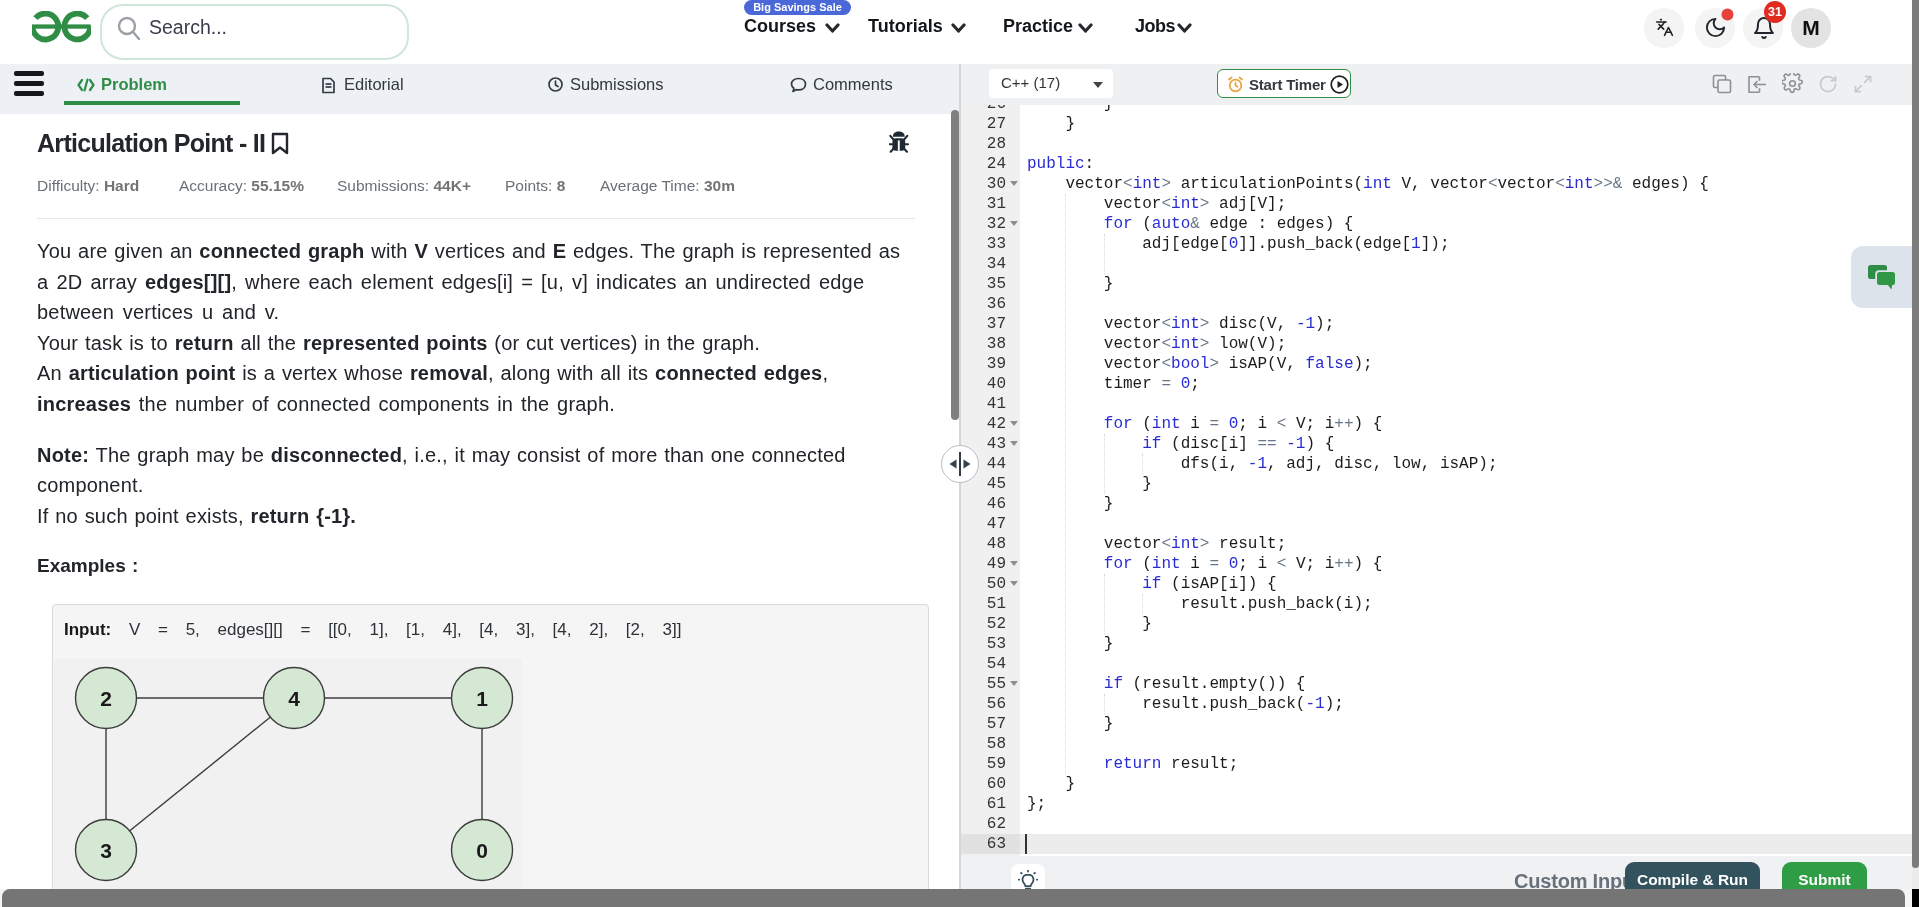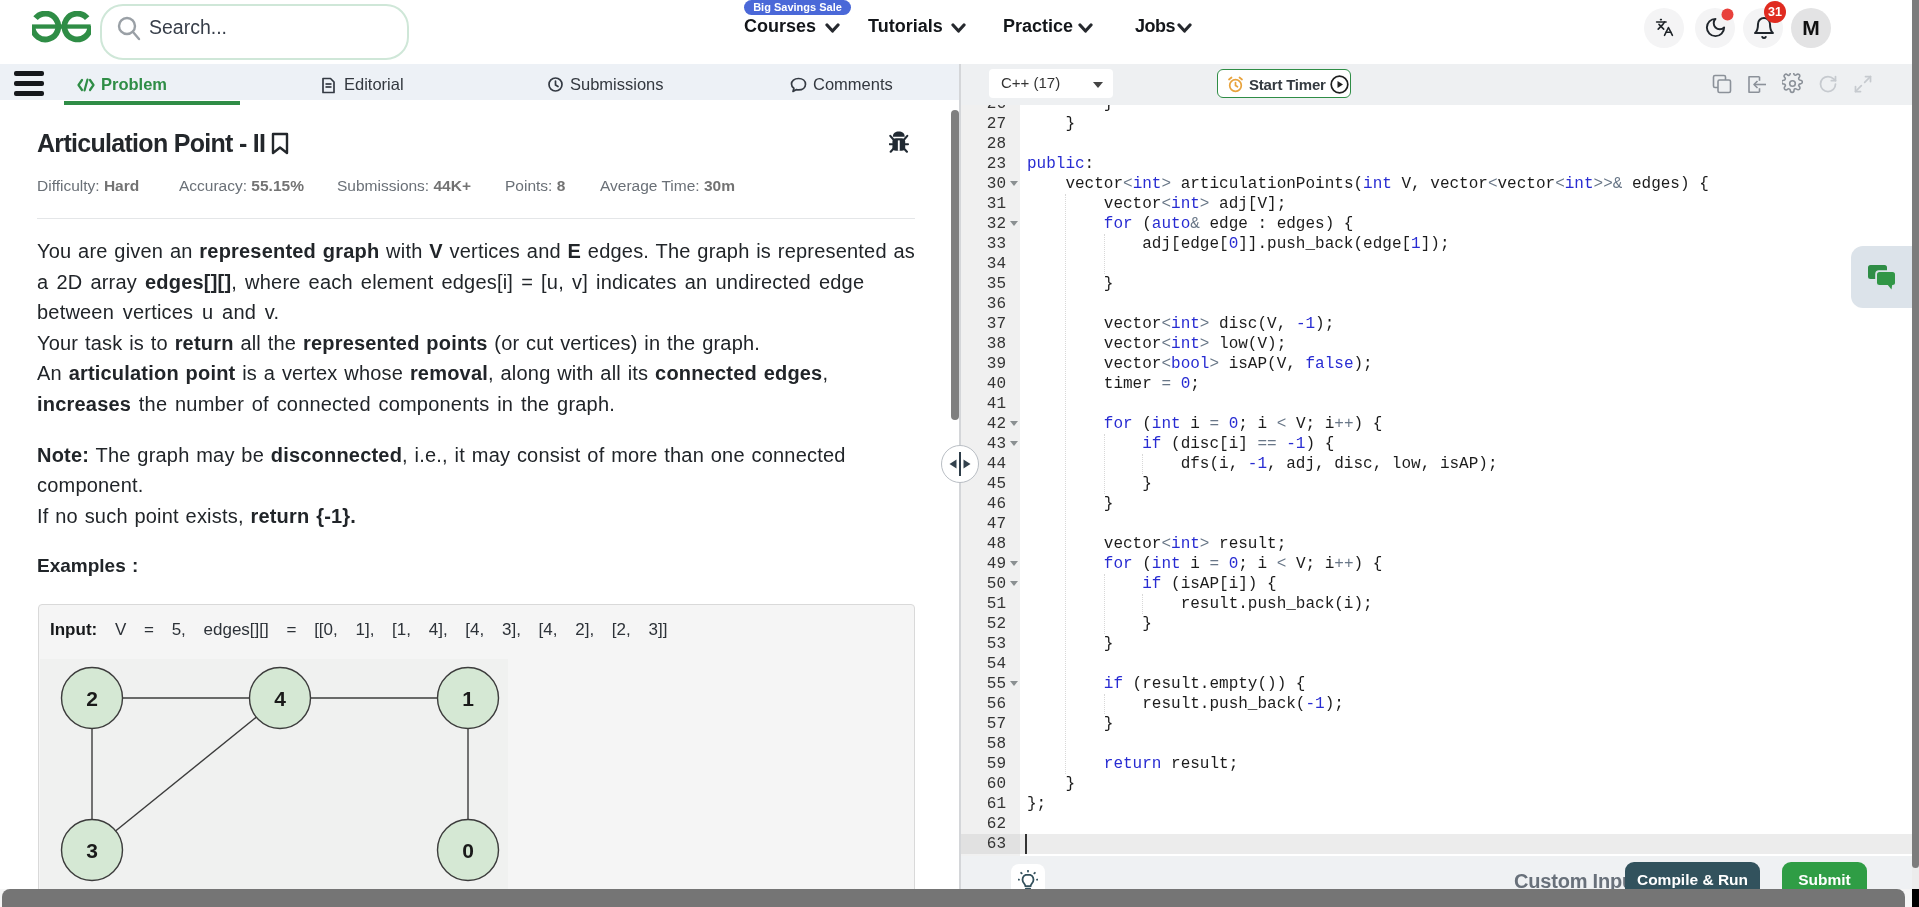"Problem" #tabbar { height: 36px -> 50px }
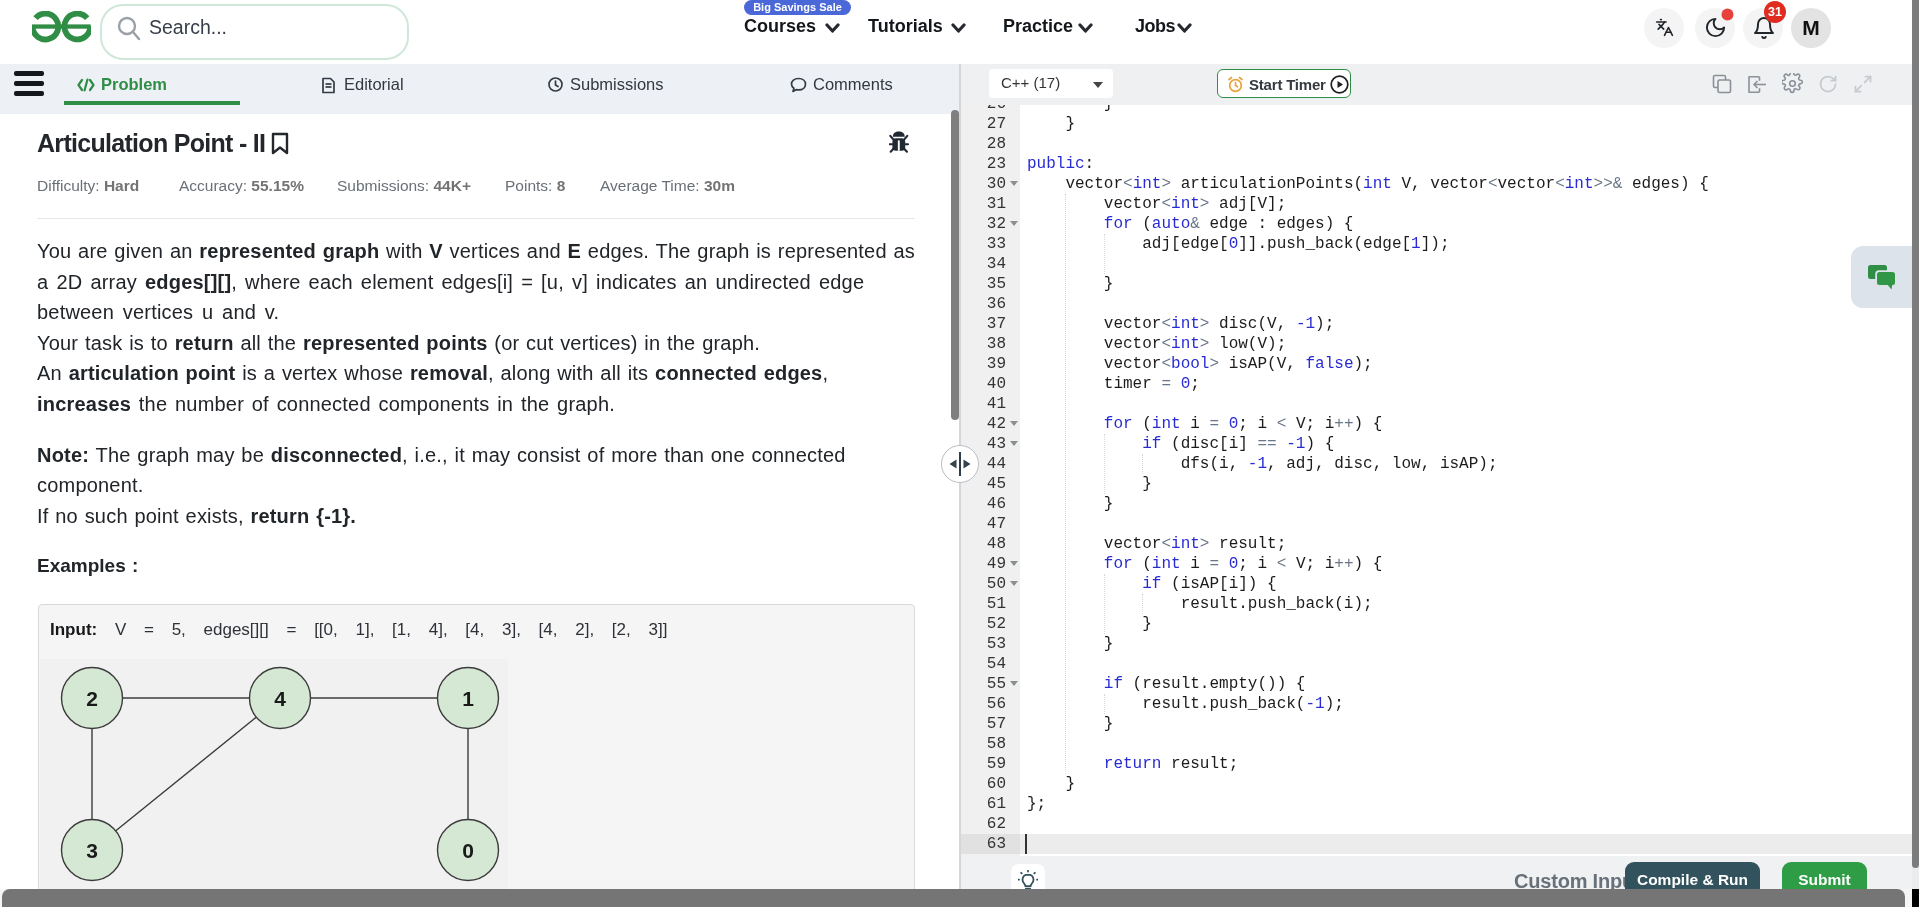"23" div.ln { text: 23 -> 24 }
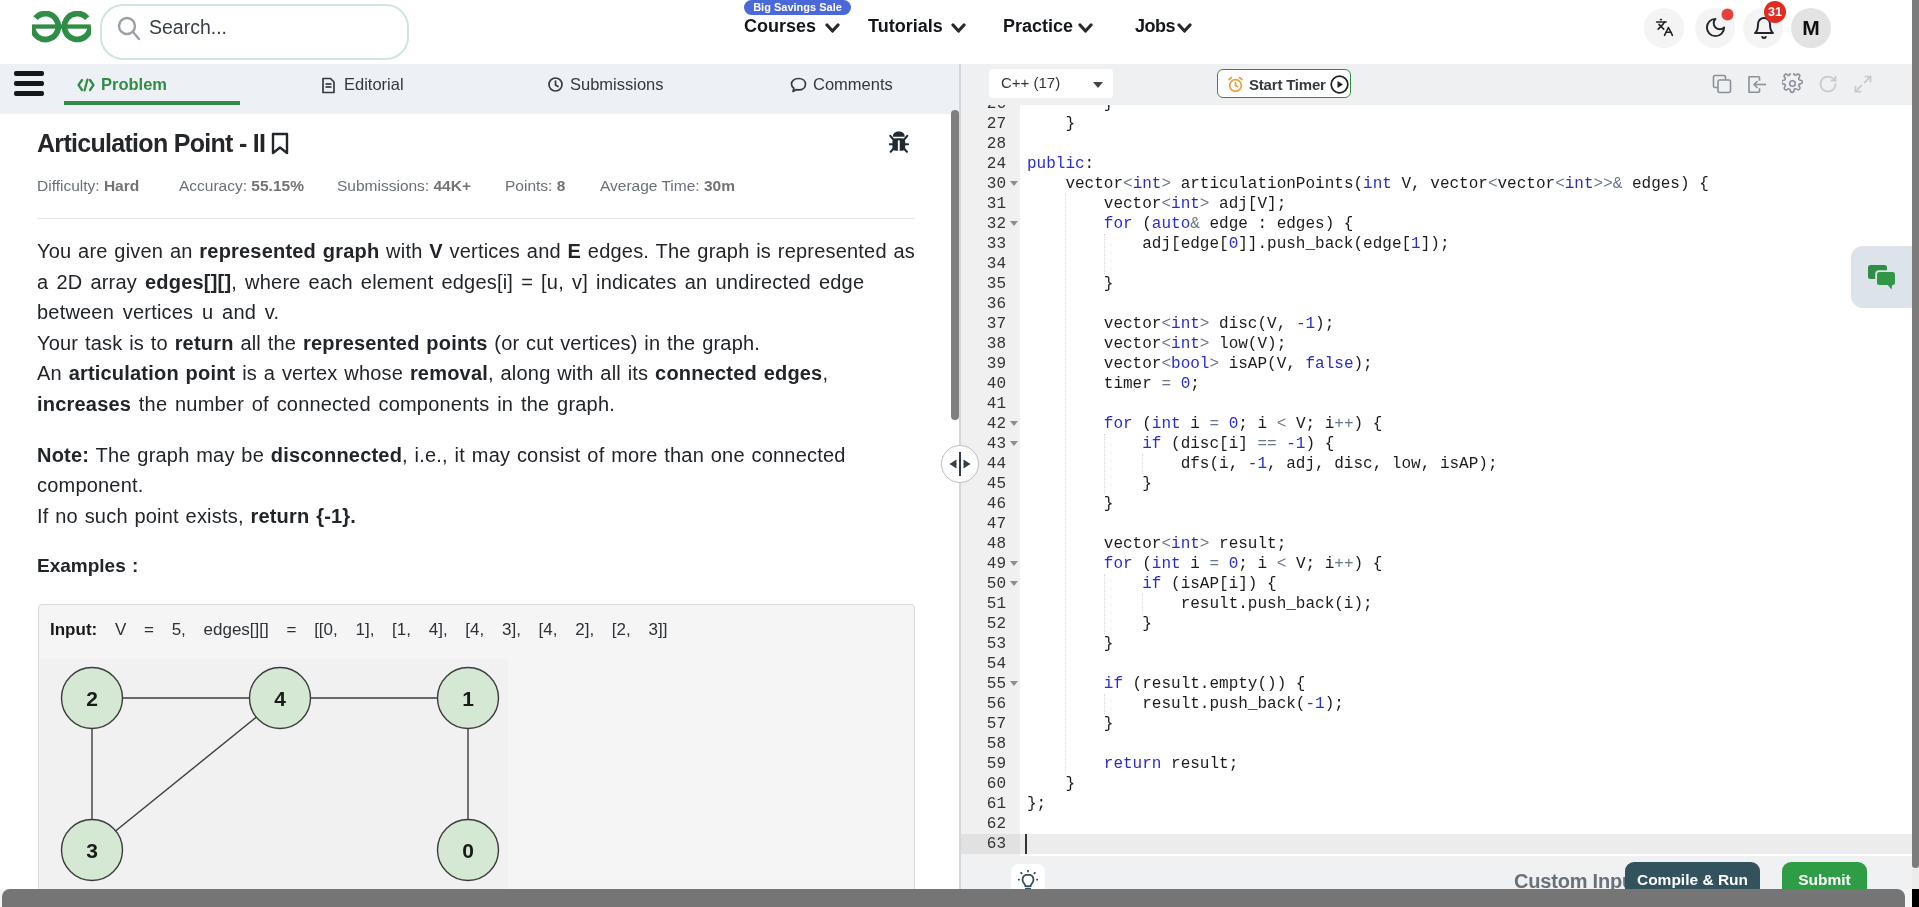"represented graph" b { text: represented -> connected }
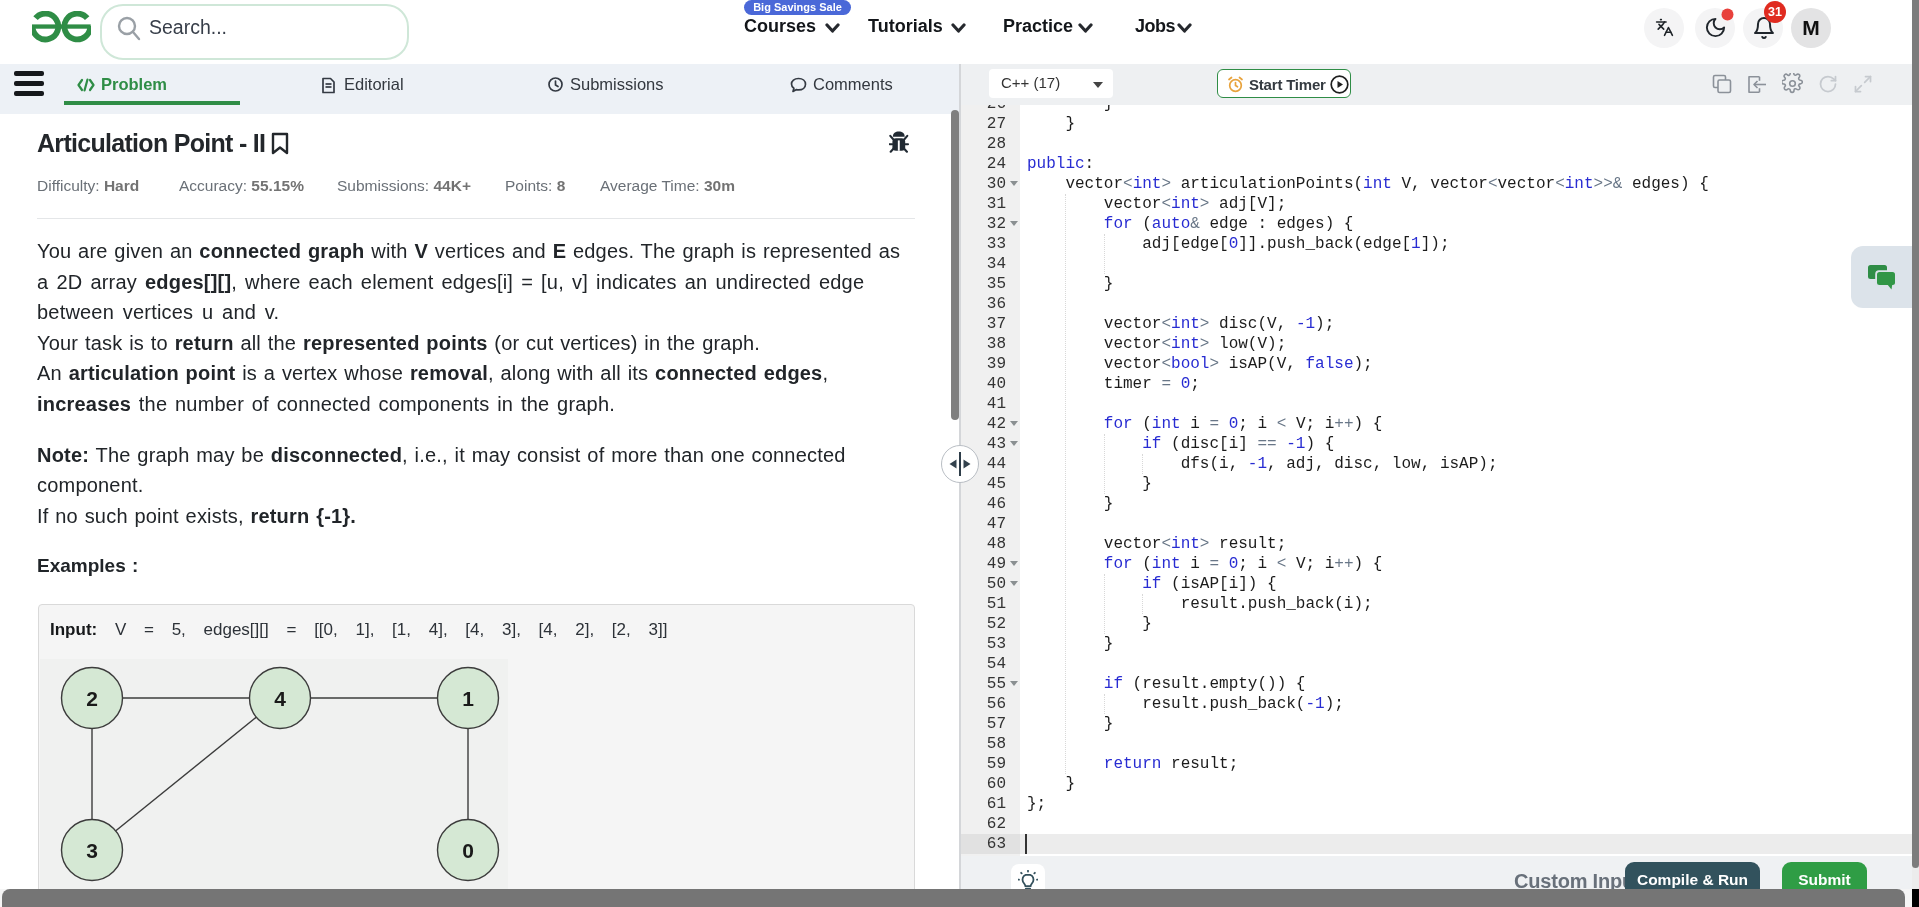"Input: V = 5, edges[][]" #exbox { left: 38px -> 52px }
